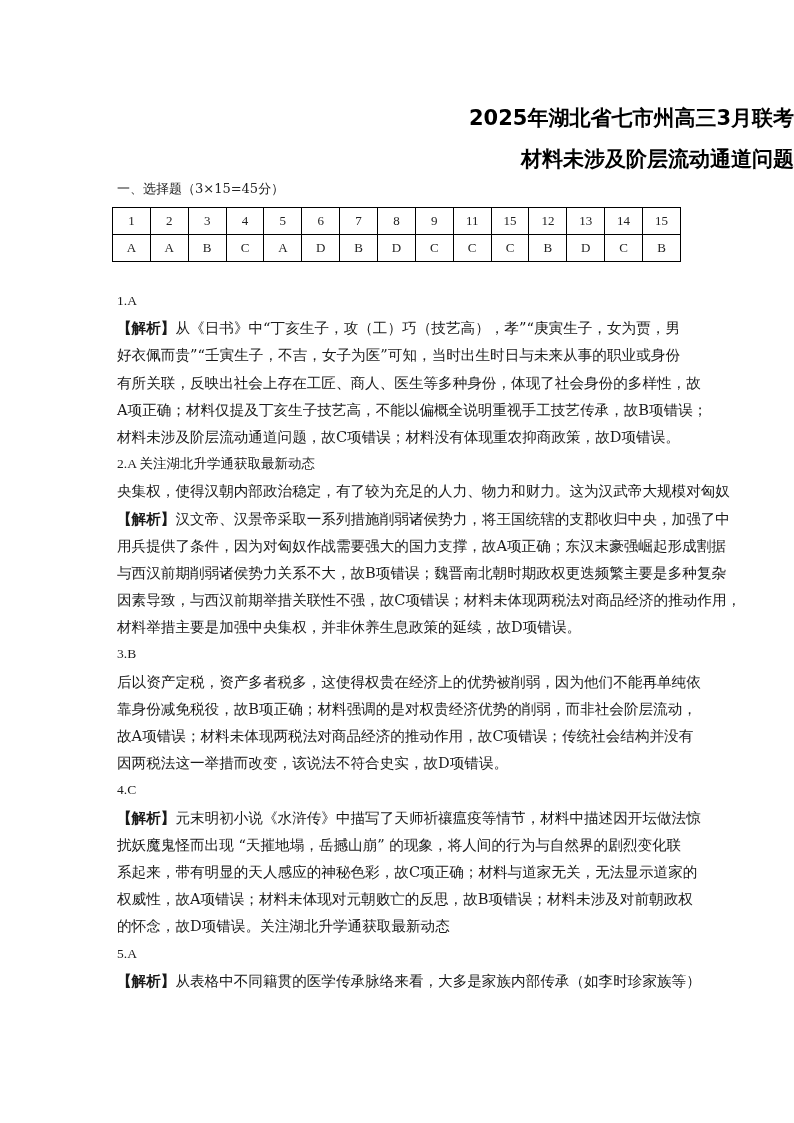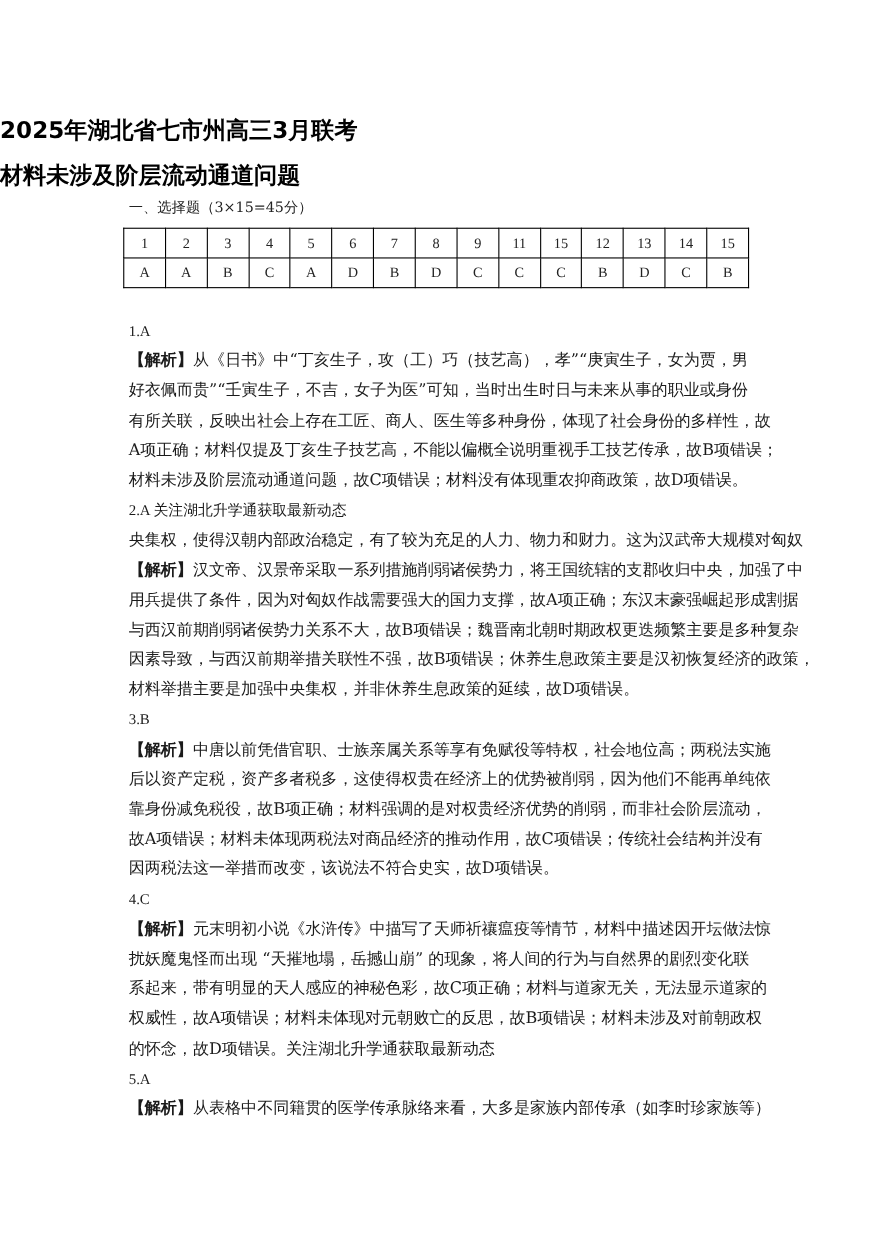"2025年湖北省七市州高三3月联考" .title { text-align: left -> right }
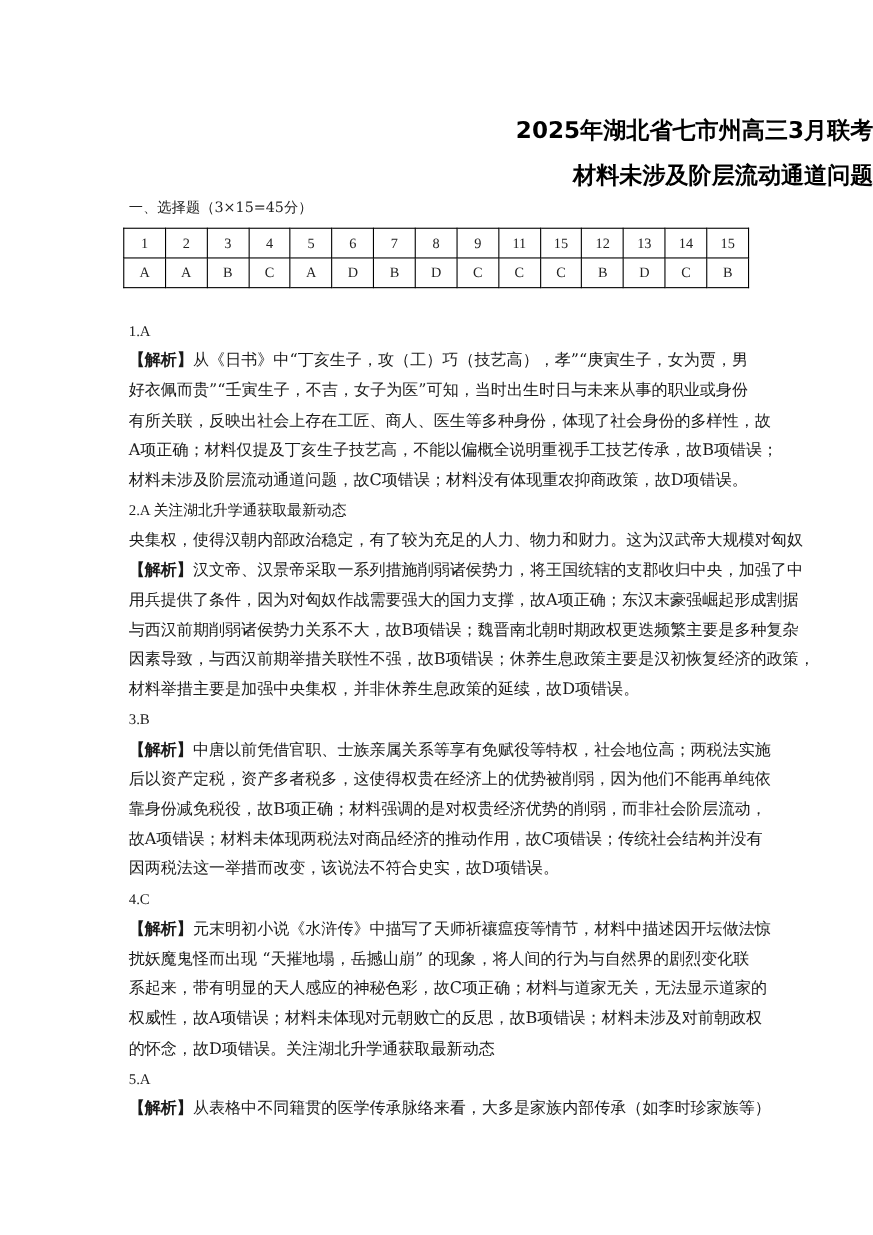"因素导致，与西汉前期举措关联性不强，故B项错误；休养生息政策主要是汉初恢复经济的" div.line { text: B项错误；休养生息政策主要是汉初恢复经济的政策 -> C项错误；材料未体现两税法对商品经济的推动作用 }
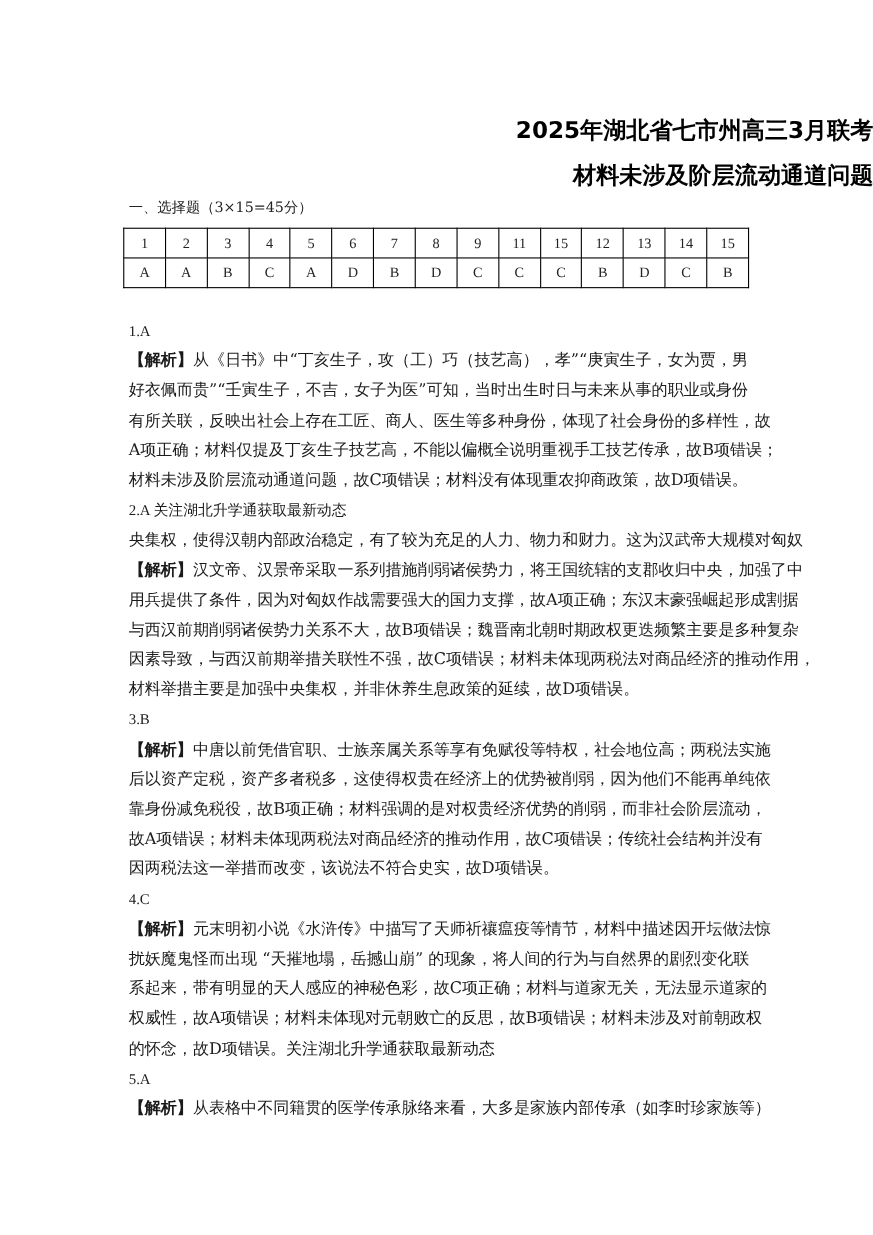"【解析】中唐以前凭借官职、士族亲属关系等享有免赋役等特权，社会地位高；两税法实施" div.line { html: <div><span>【解析】</span><span>中唐以前凭借官职、士族亲属关系等享有免赋役等特权，社会地位高；两税法实施</span></div> -> none }
